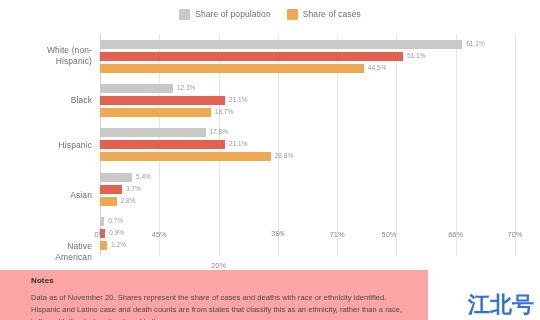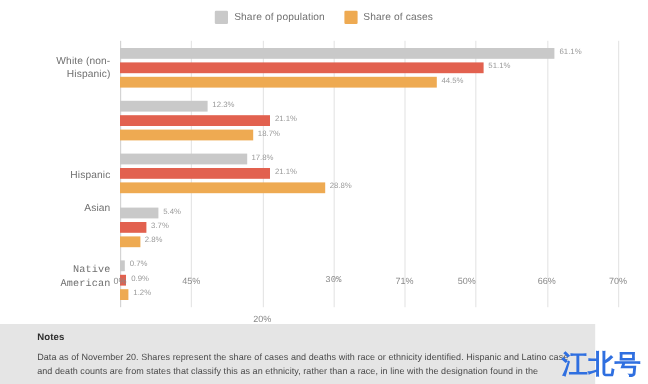"Black" div.cat-label { html: none -> <div> <div>Black</div> </div> }
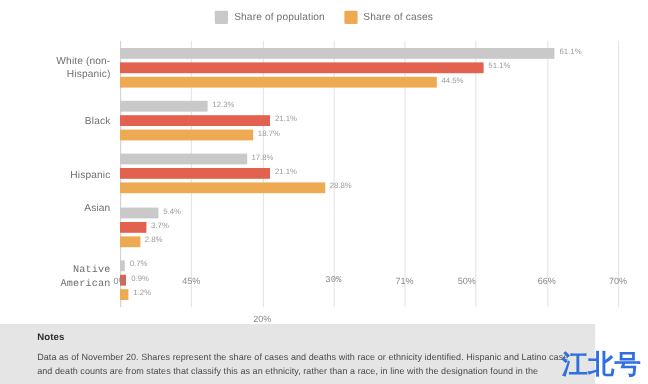"Asian" div.cat-label { top: 134px -> 156px }
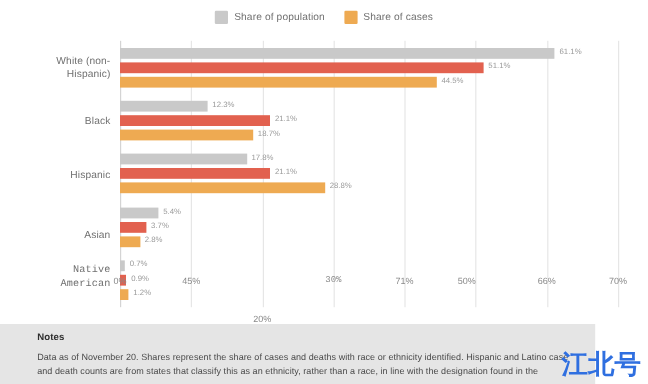"Native" div.cat-label { font-family: Liberation Mono, monospace -> none; top: 186px -> 207px }
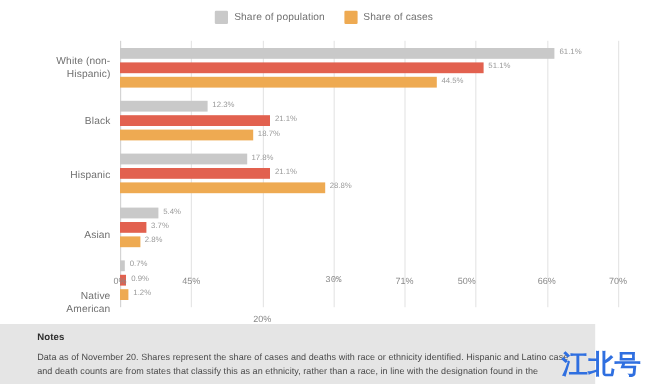"Notes" .notes { background: #e5e5e5 -> #fca5a5; width: 496px -> 428px }
